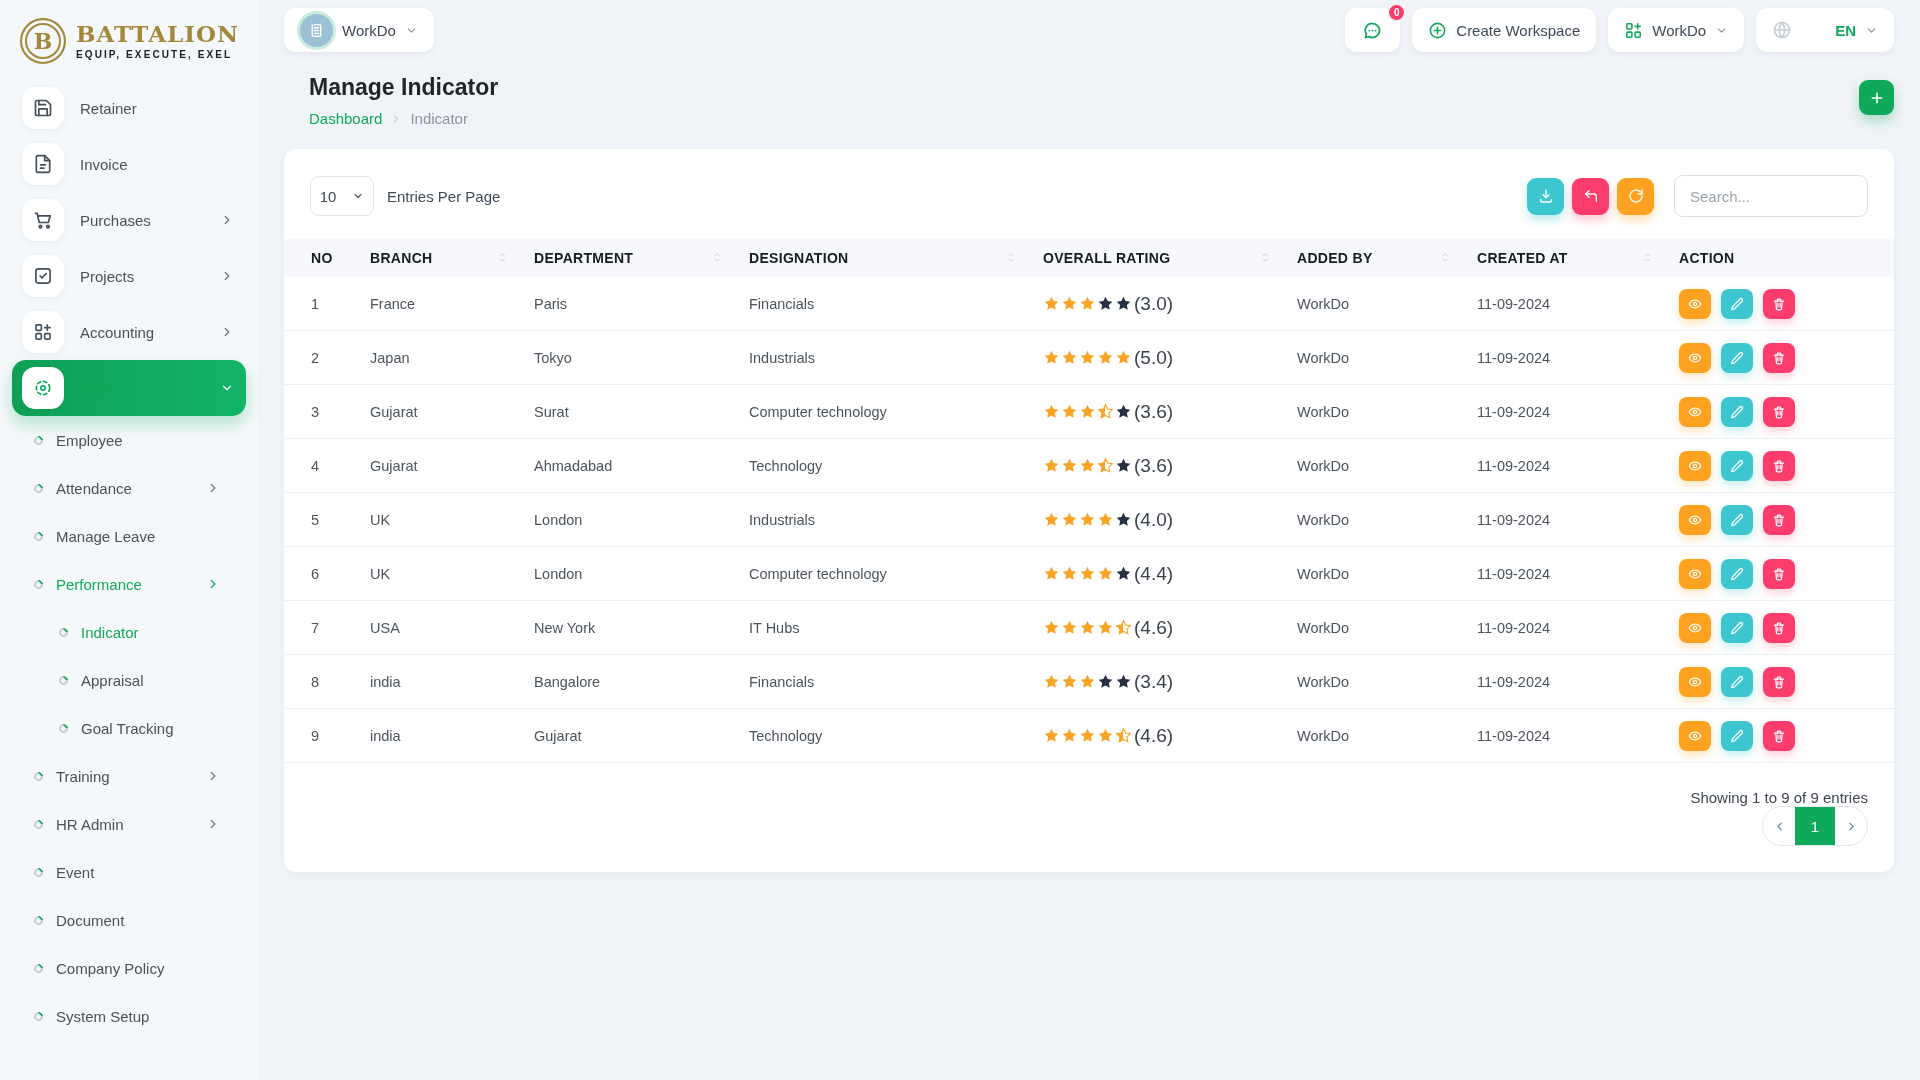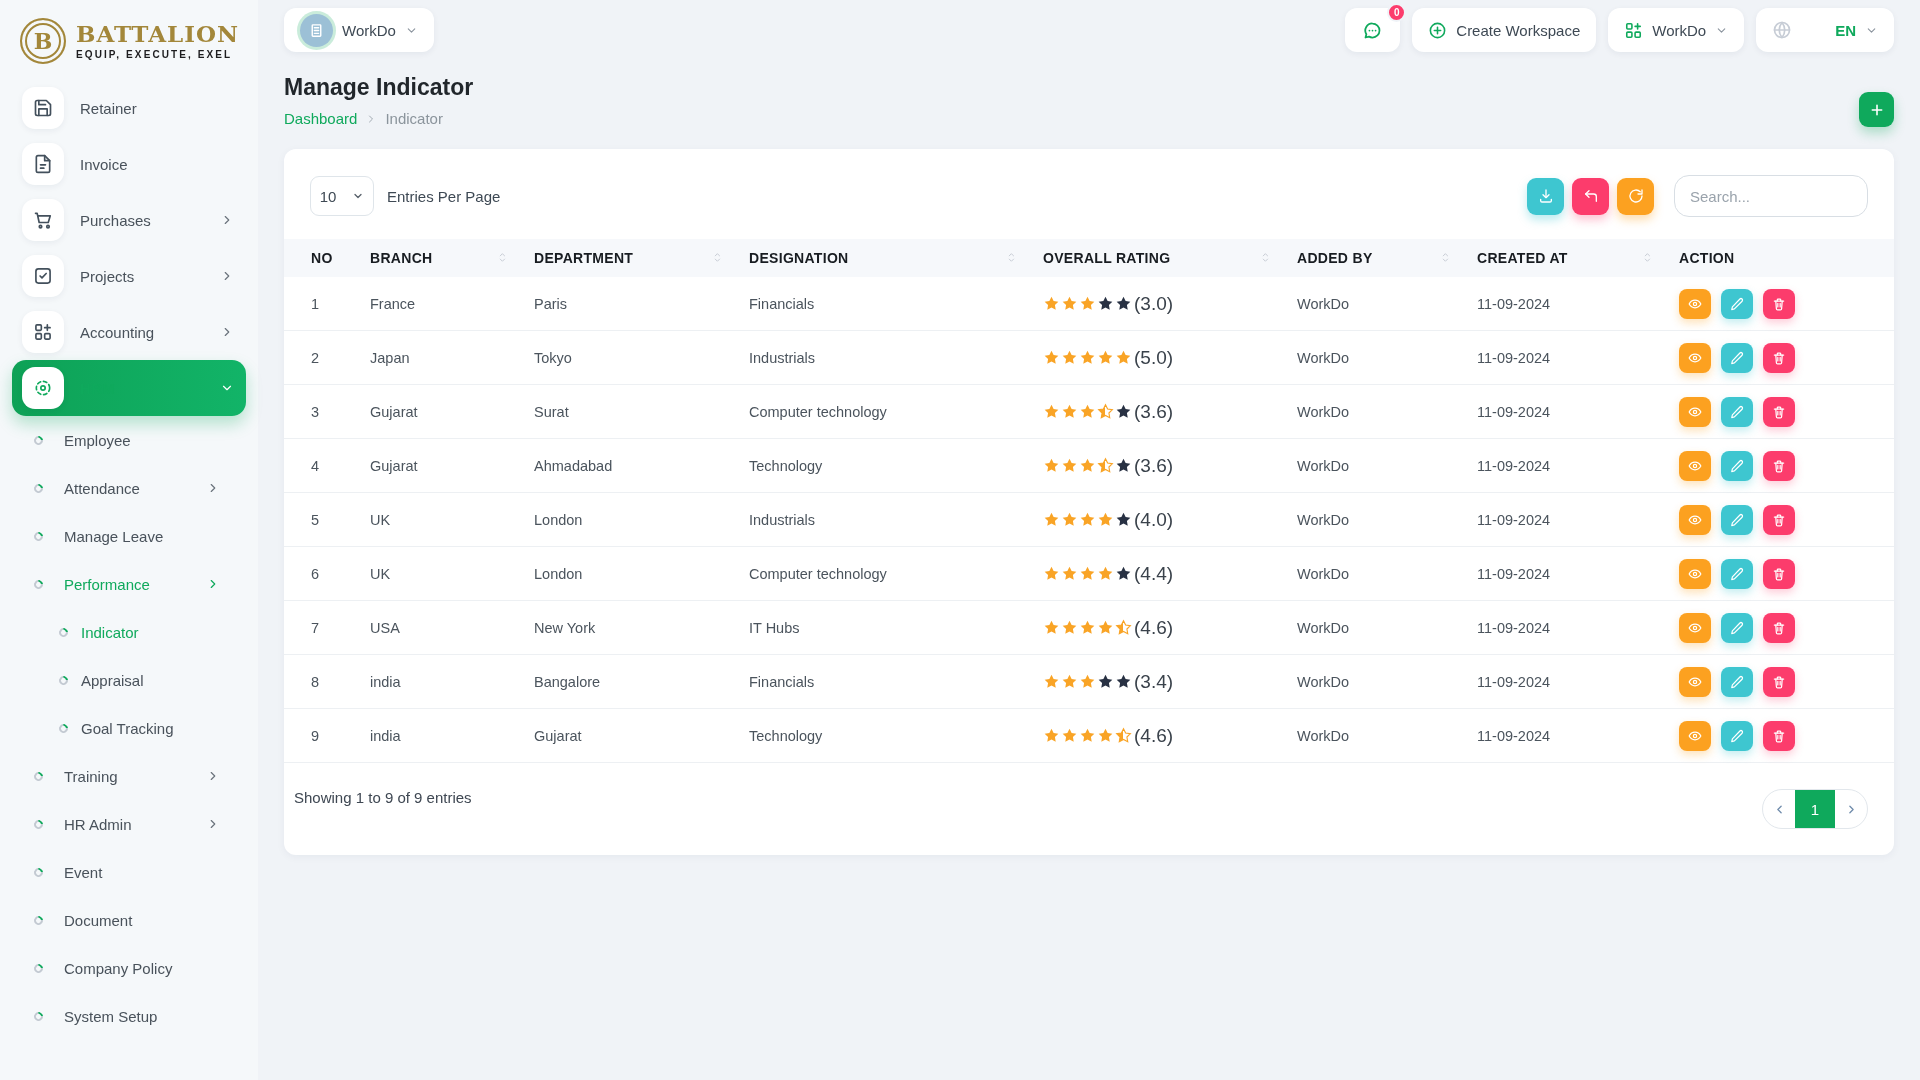"Manage Indicator" .page-head { align-items: flex-end -> flex-start; margin-left: none -> 25px }
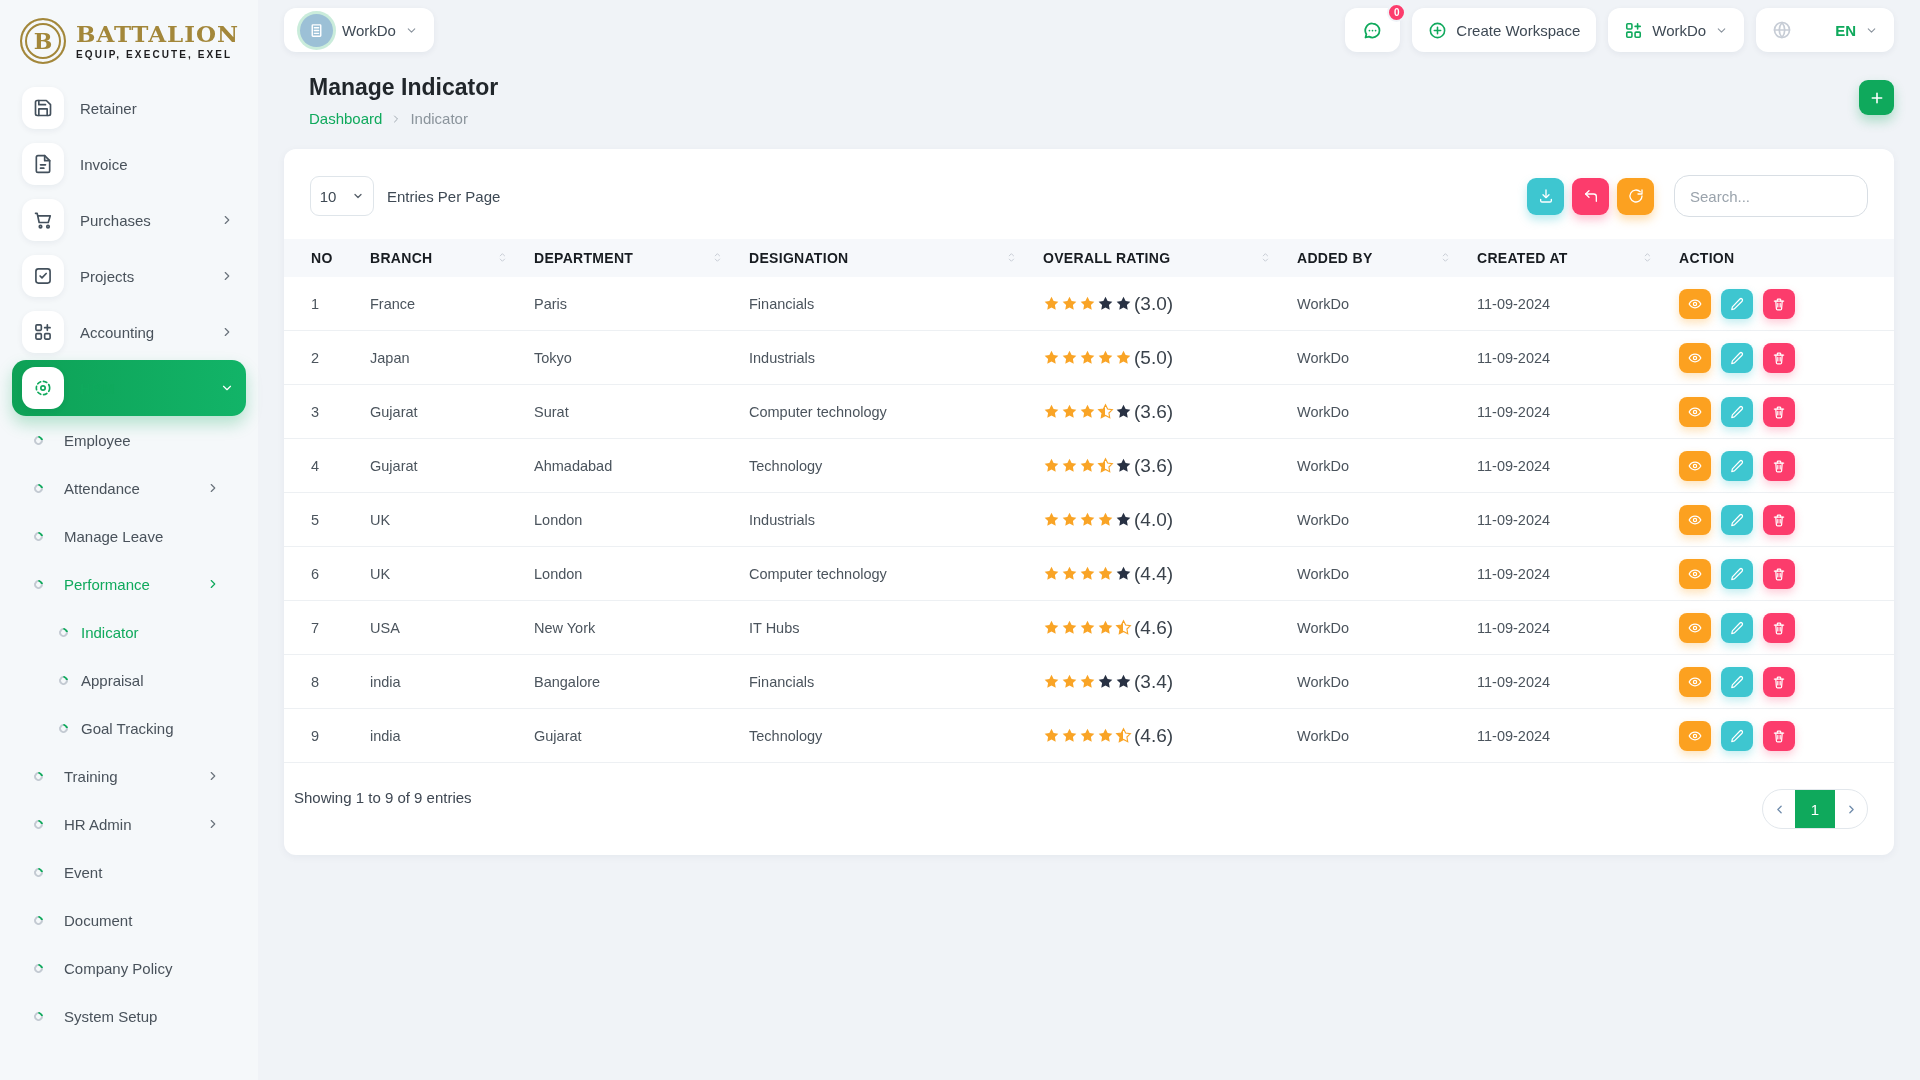"Search..." .search { border-radius: 15px -> 9px }
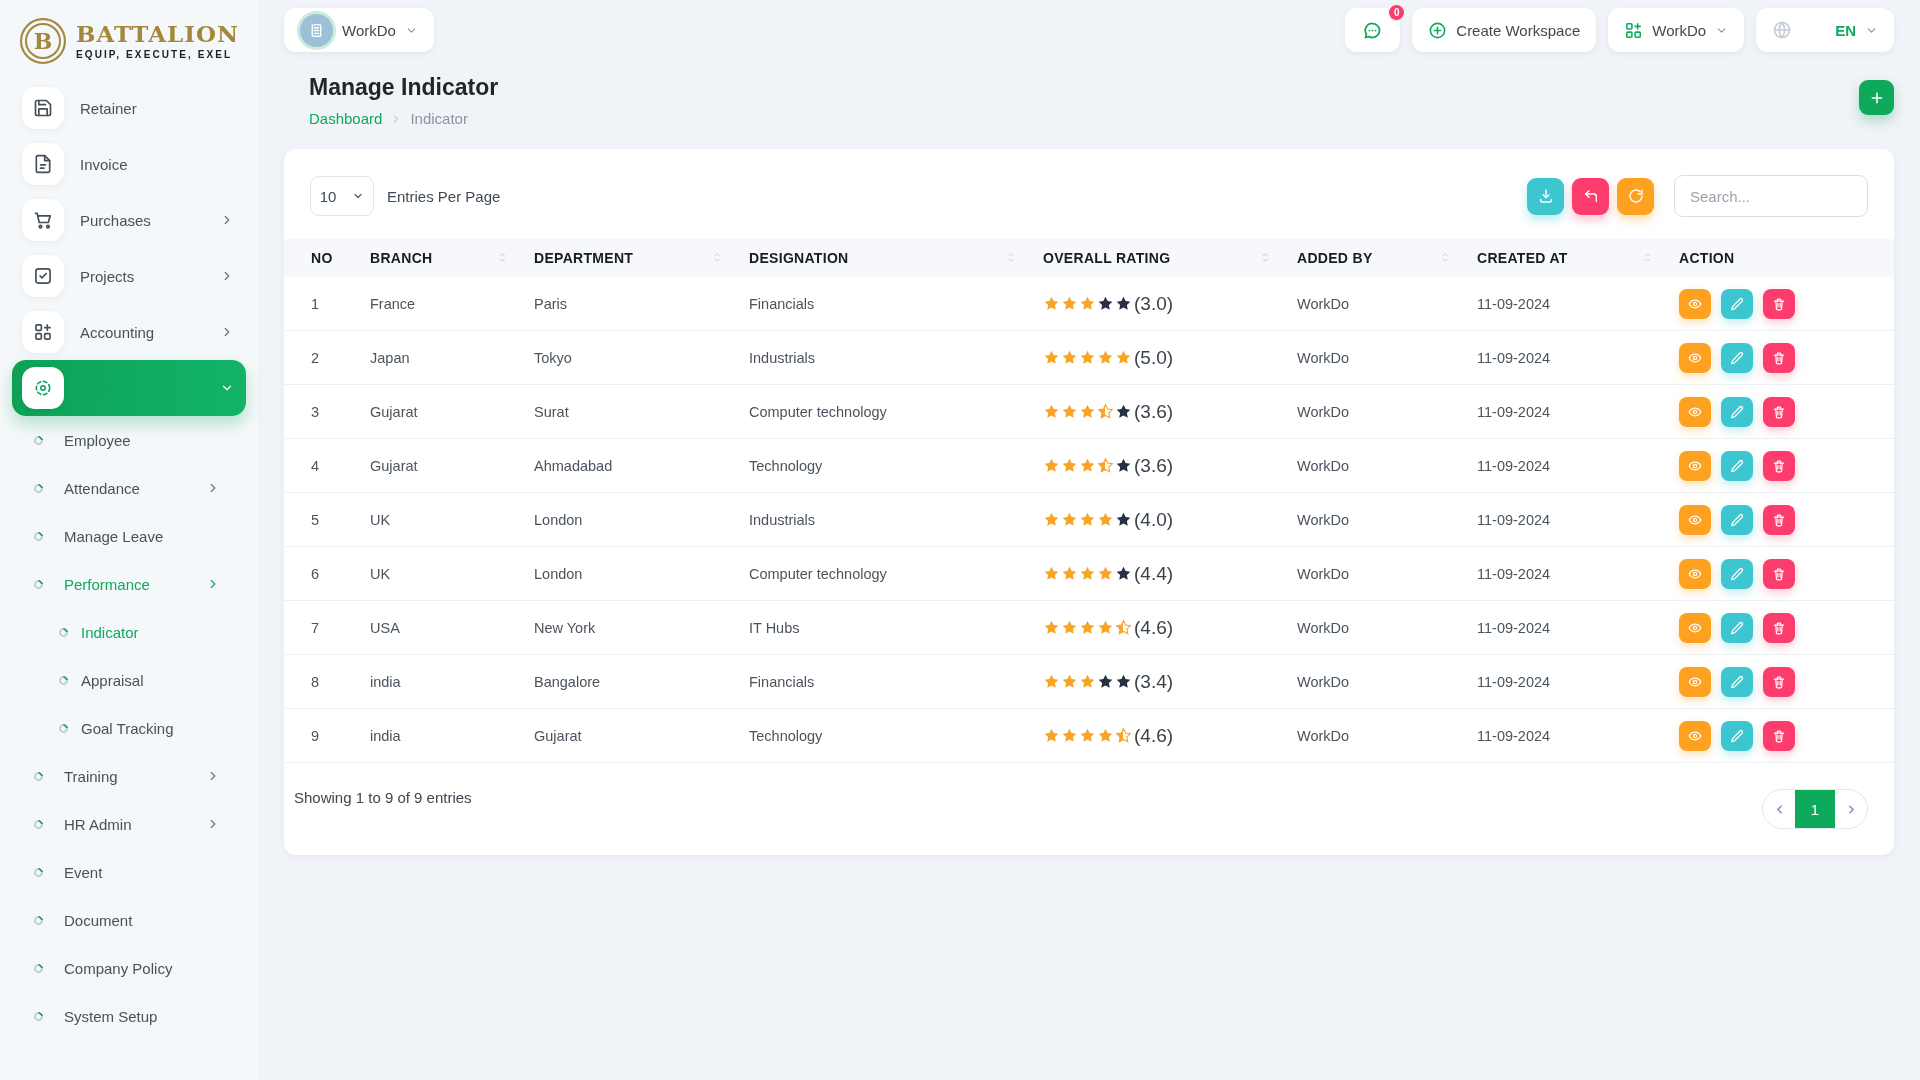"Employee" .nav-item.sub { gap: 21px -> 13px }
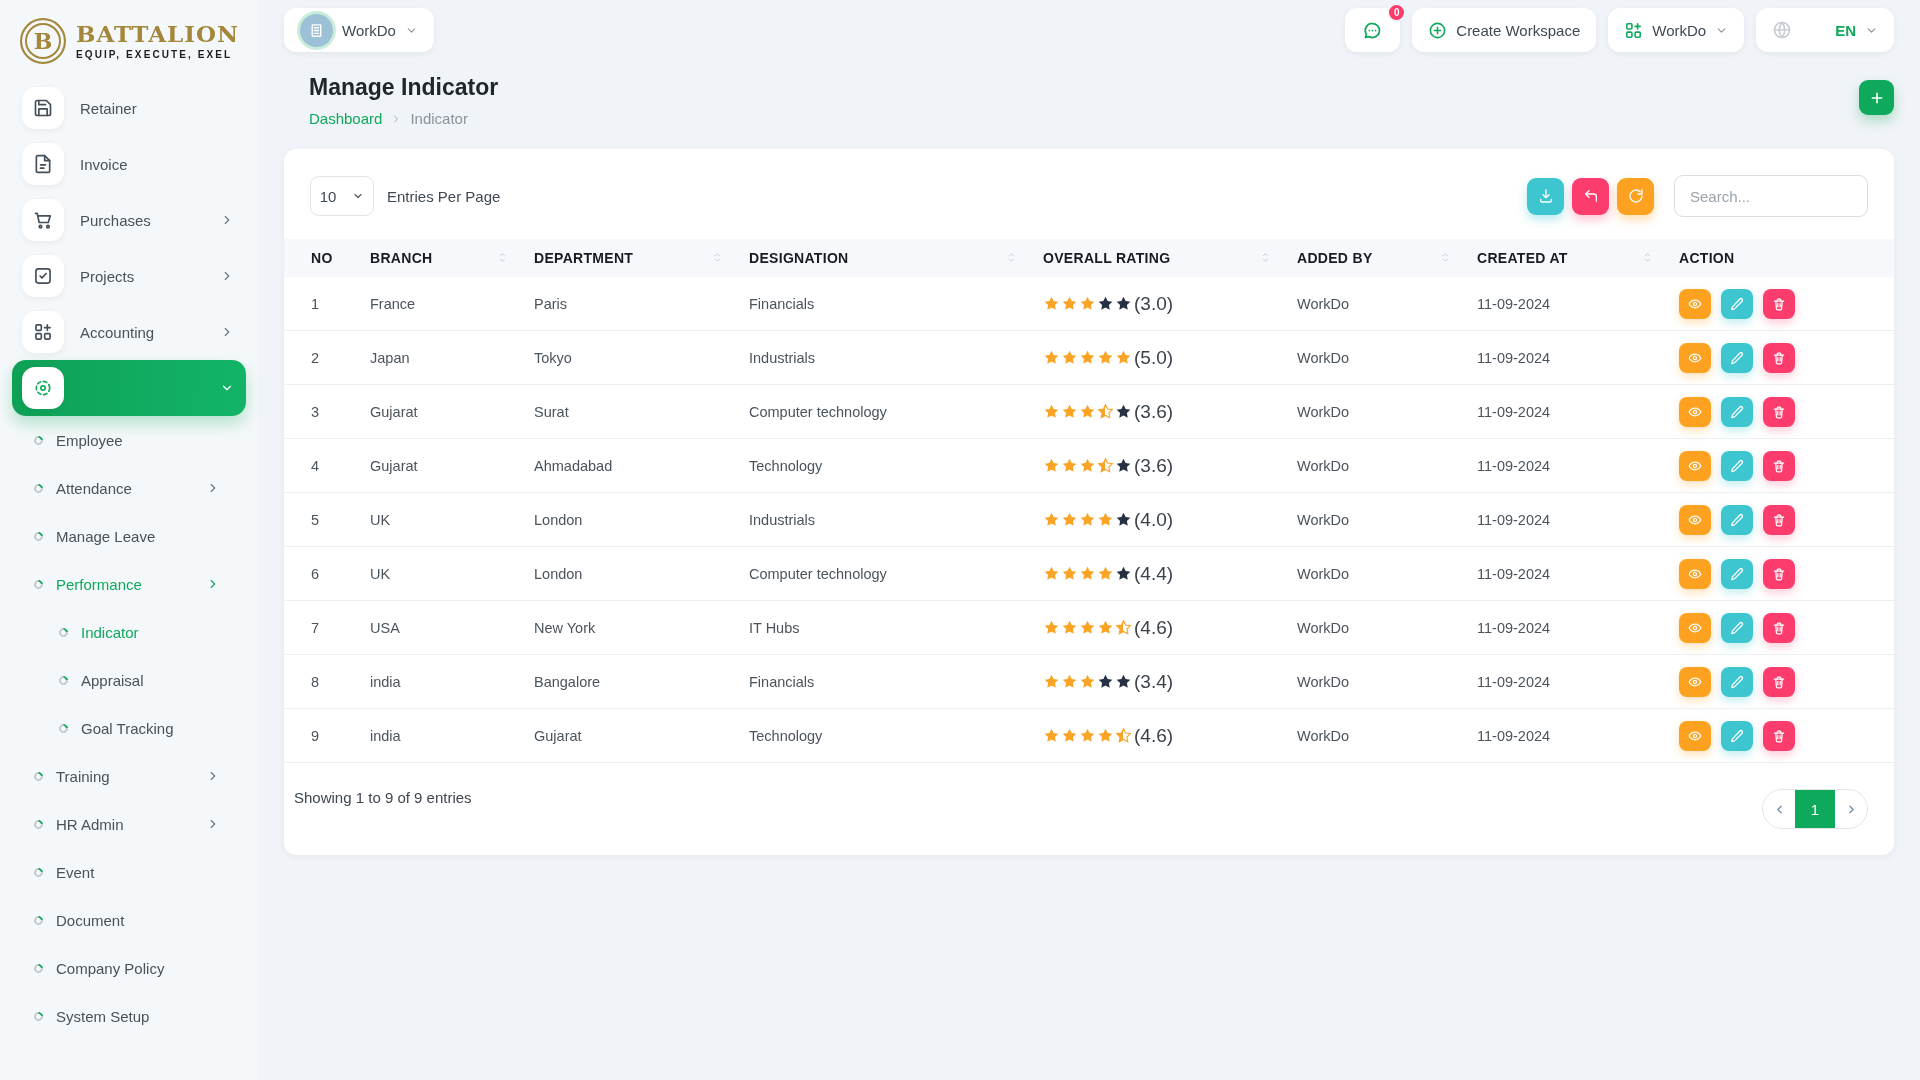"Showing 1 to 9 of" .card-footer { align-items: flex-start -> flex-end; flex-direction: none -> column; padding: 26px 26px 0 10px -> 26px 26px 0 40px }
